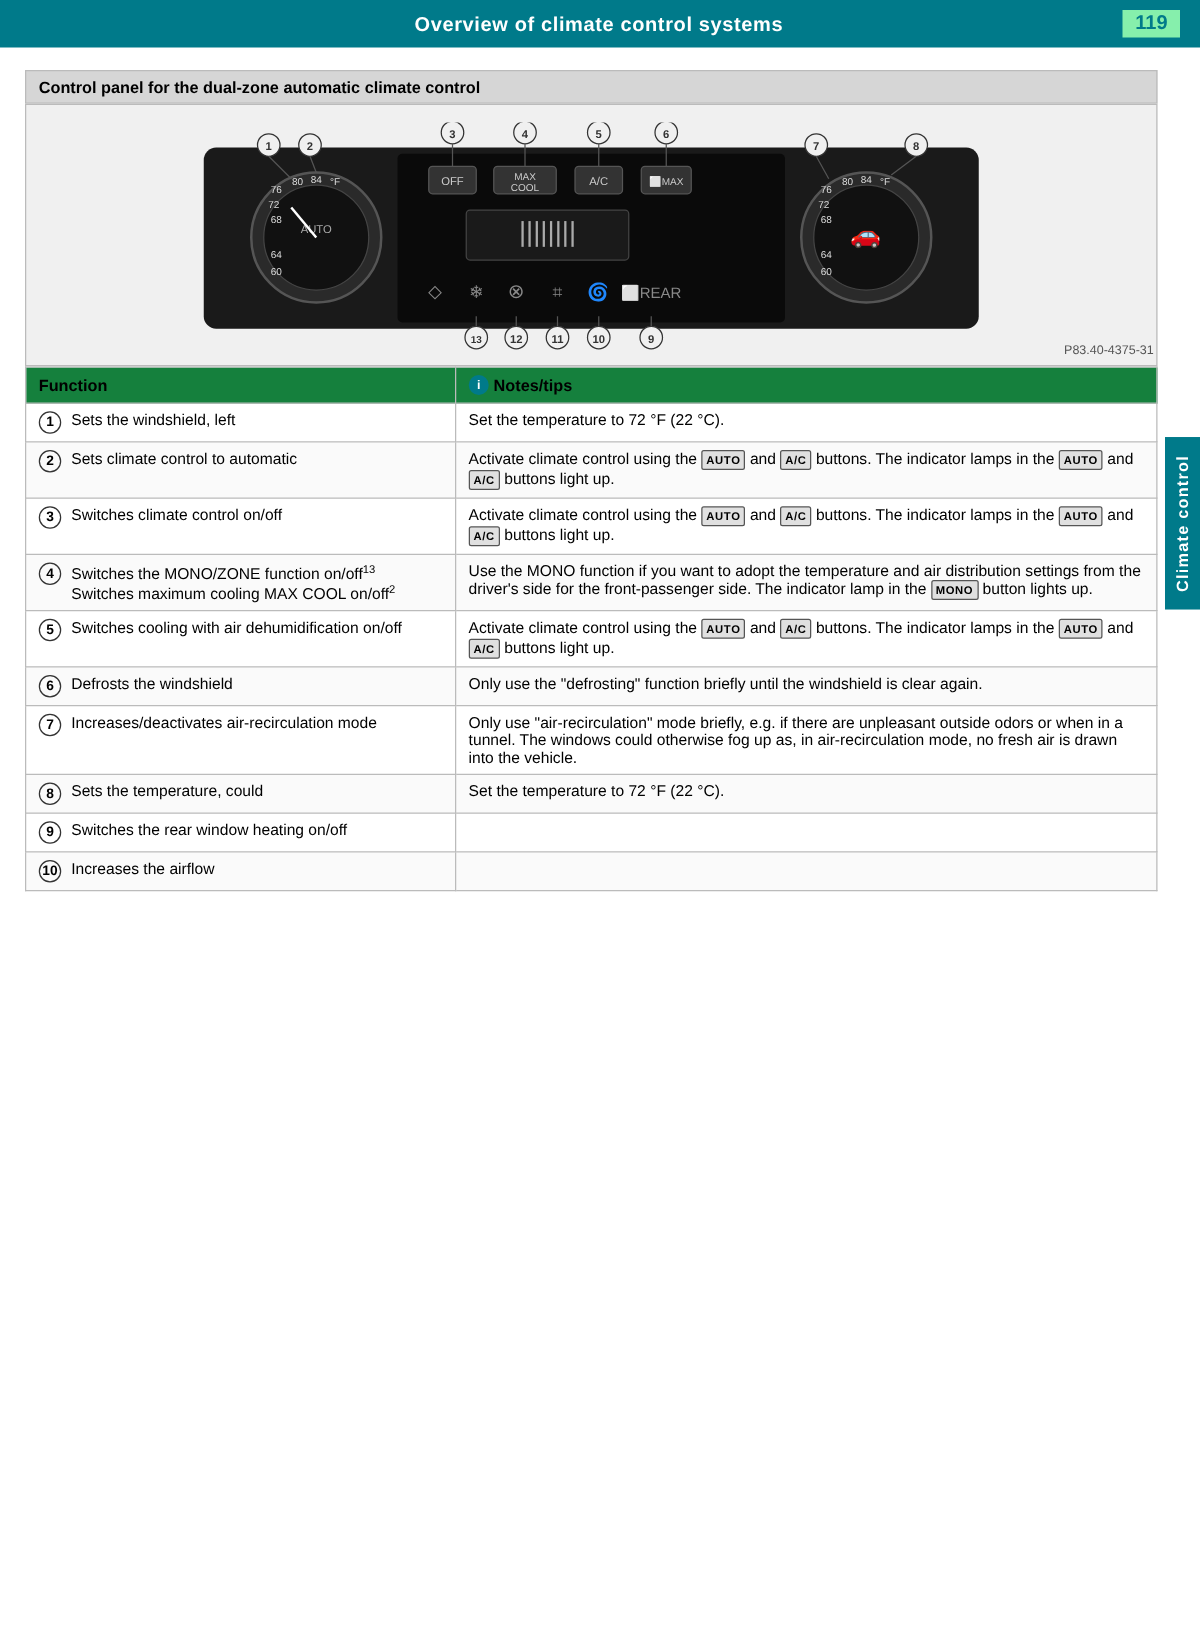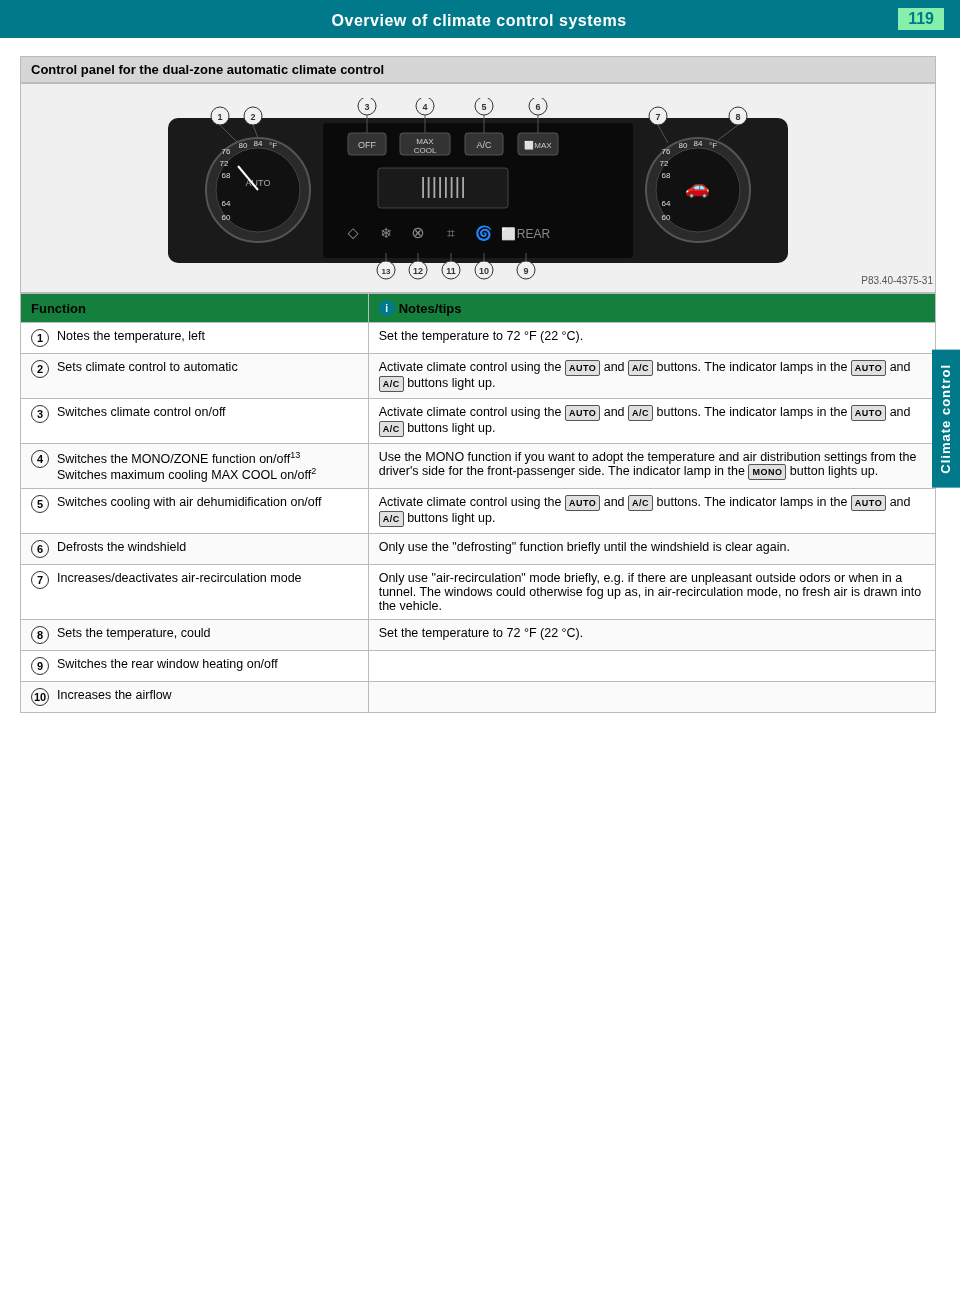"Control panel for the dual-zone" .main-content { padding: 18px 24px 18px 20px -> 18px 34px 18px 20px }
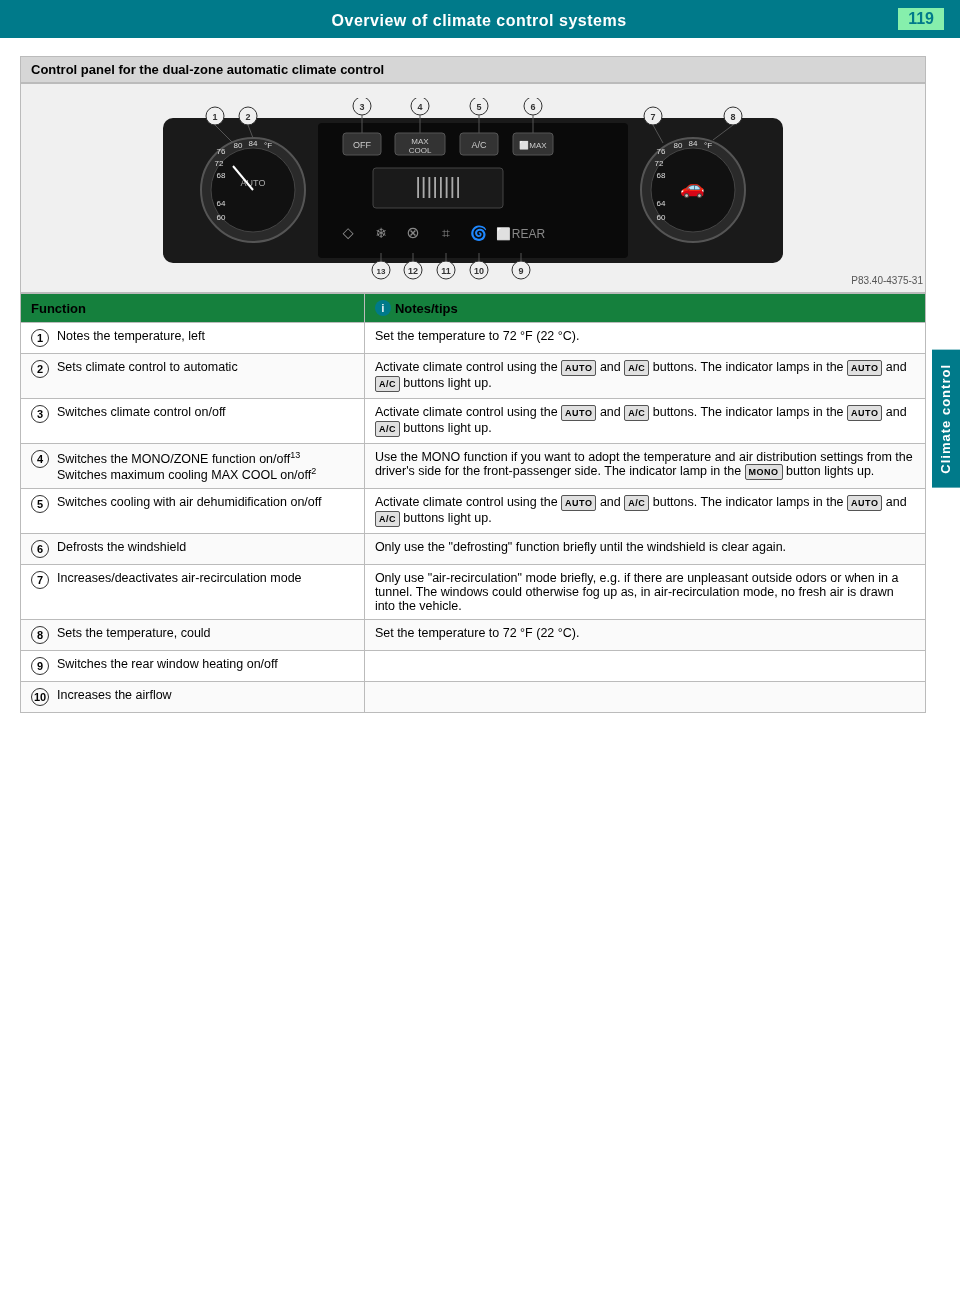"Notes the temperature, left" span { text: Notes the temperature -> Sets the windshield }
